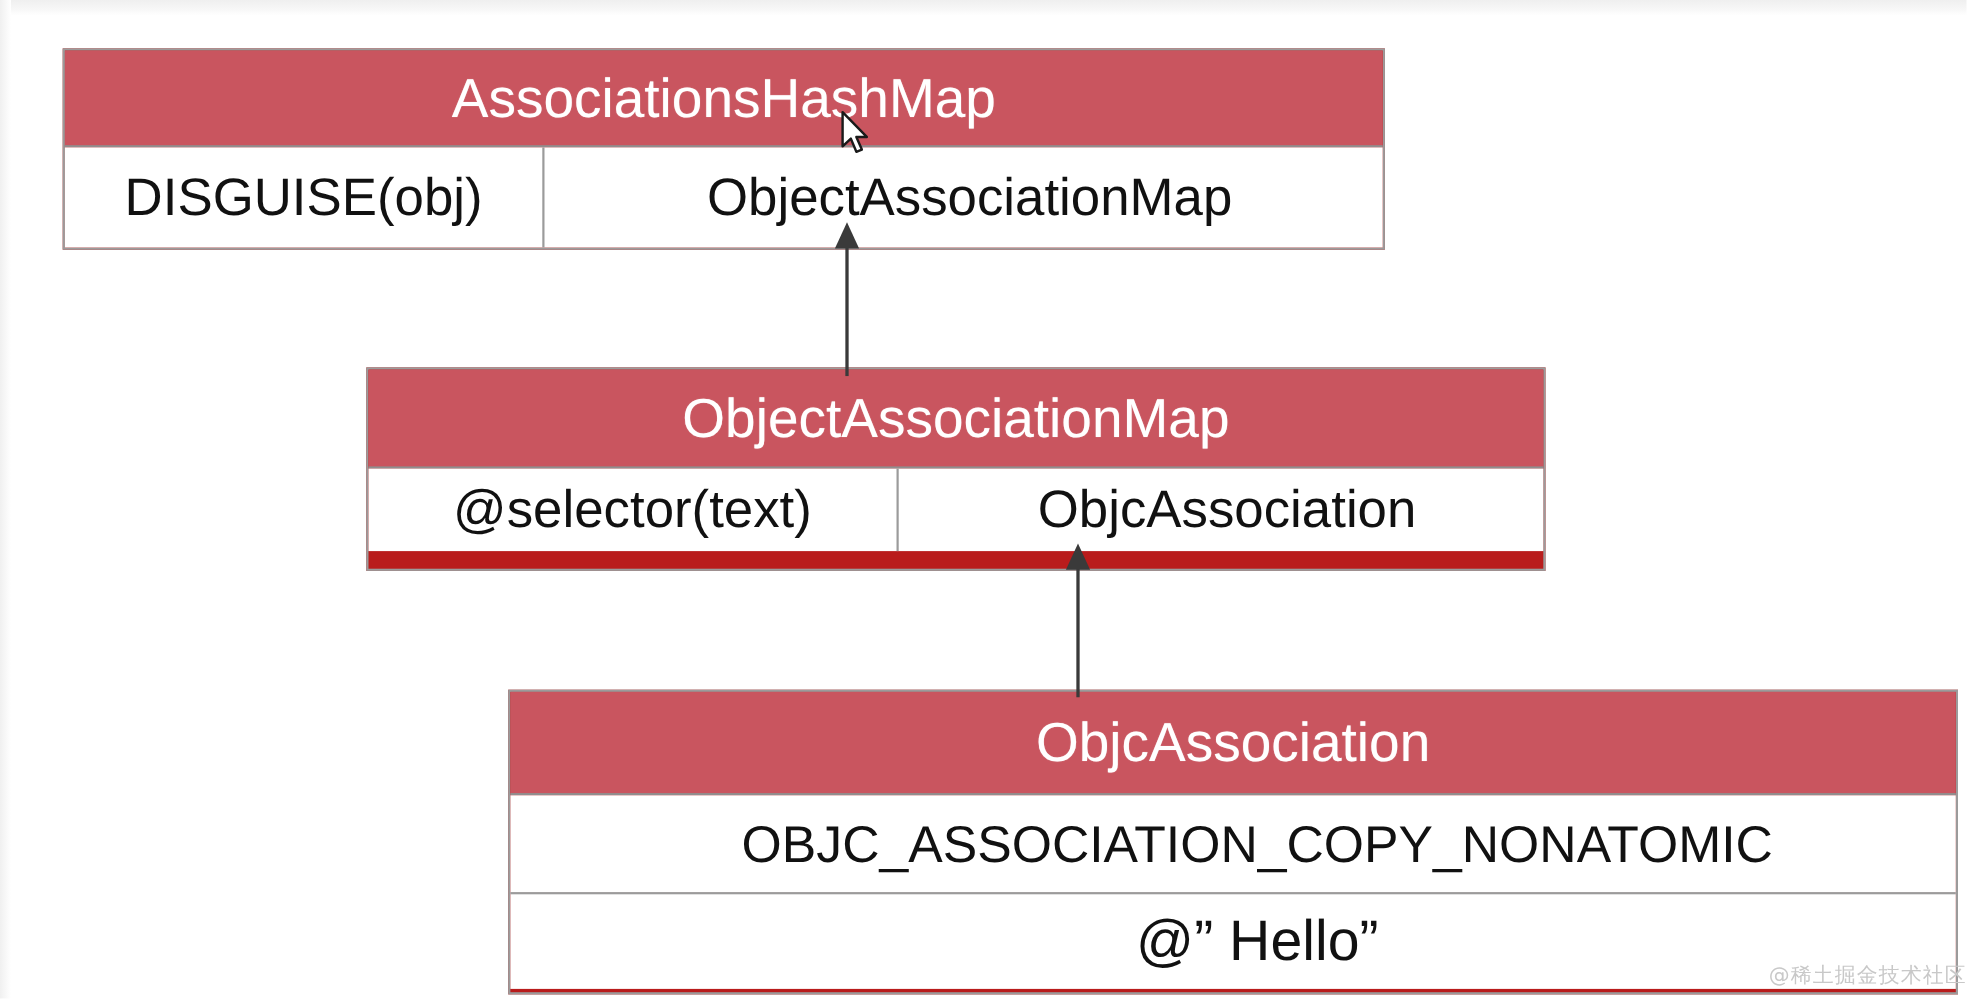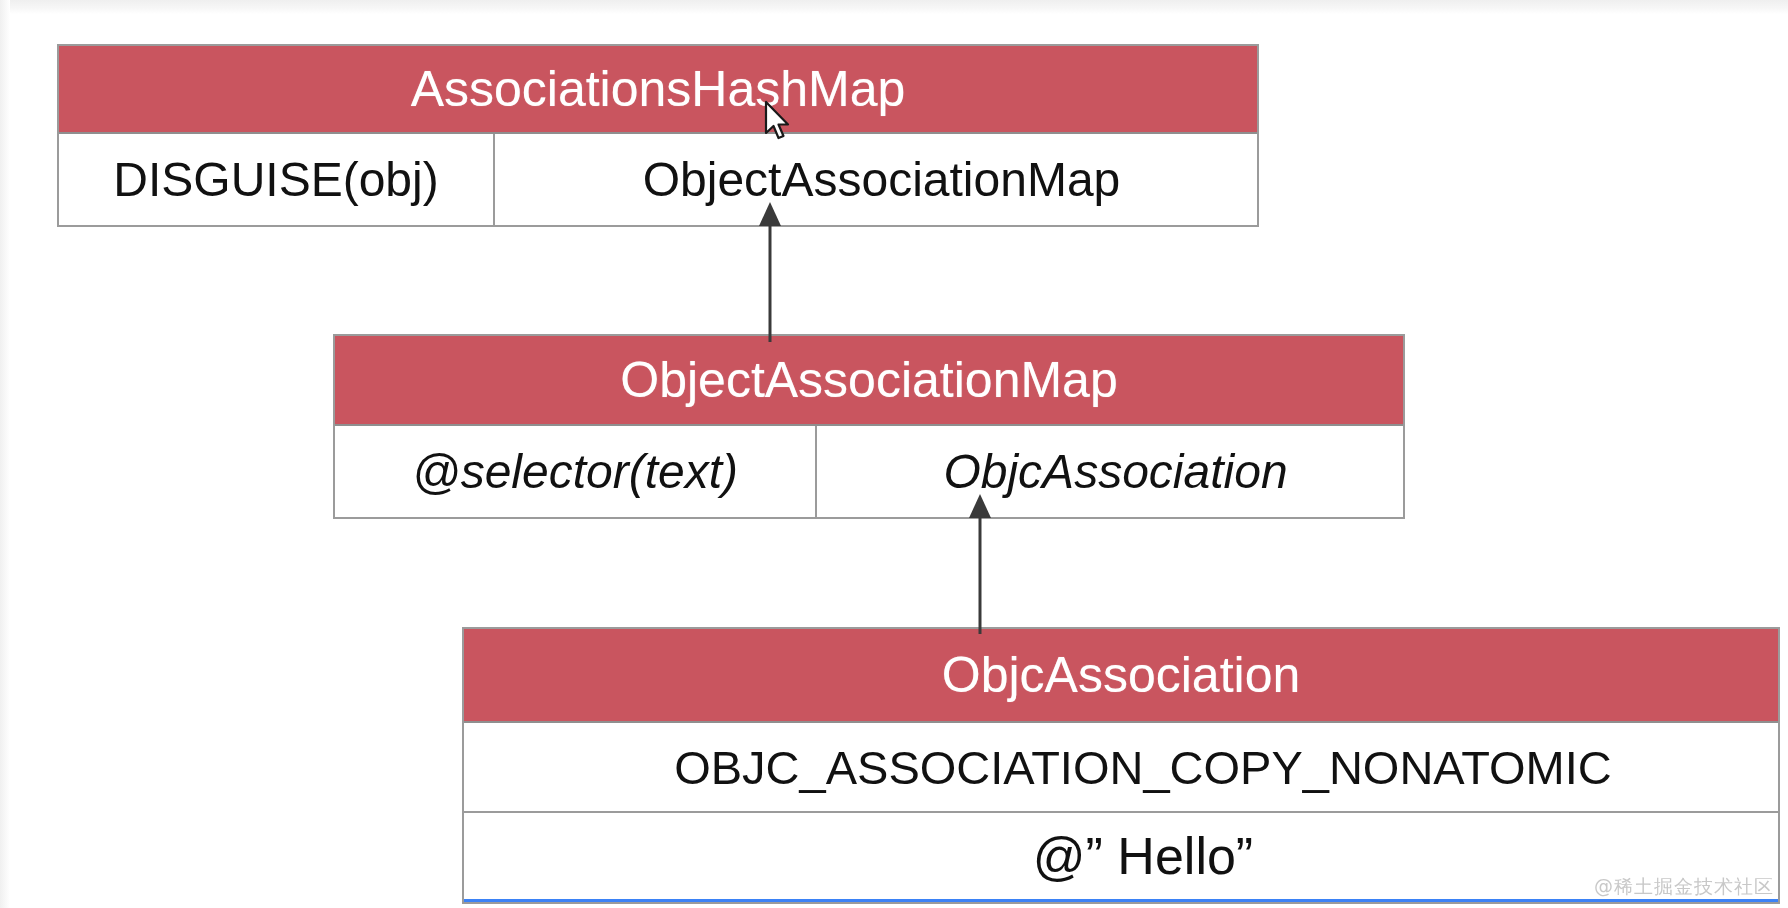"AssociationsHashMap" .uml-box { background: #3b82f6 -> #b91c1c }
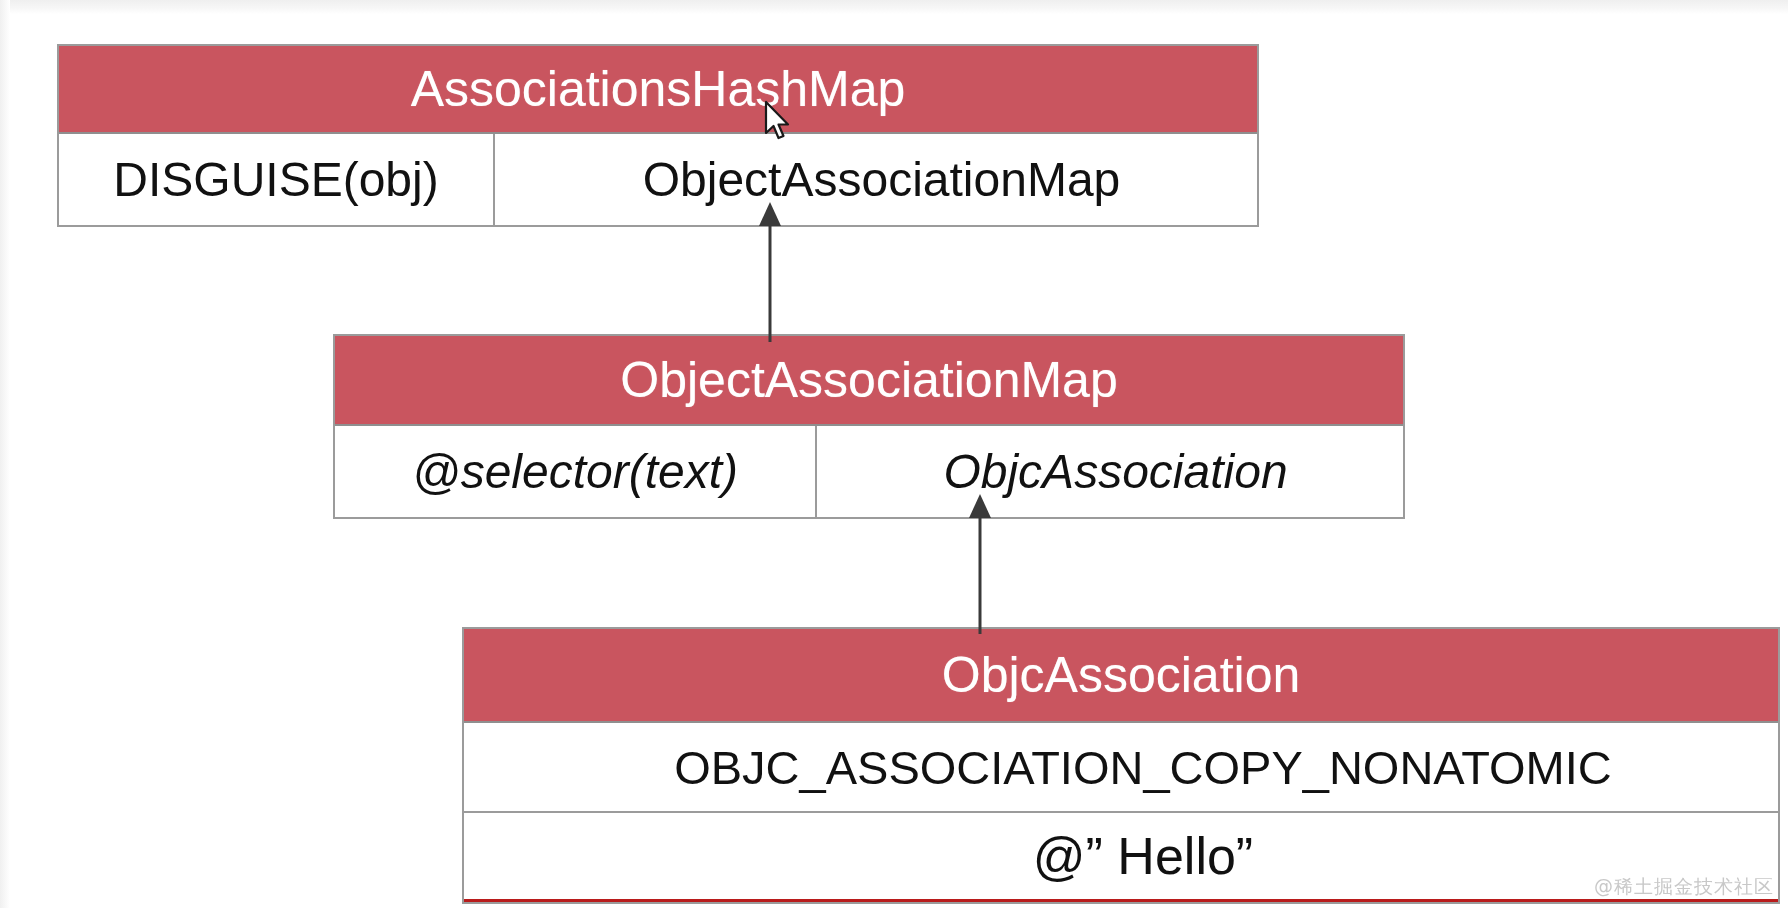"@selector(text)" #box-object-association-map .uml-row { font-style: italic -> none; height: 91px -> 75px }
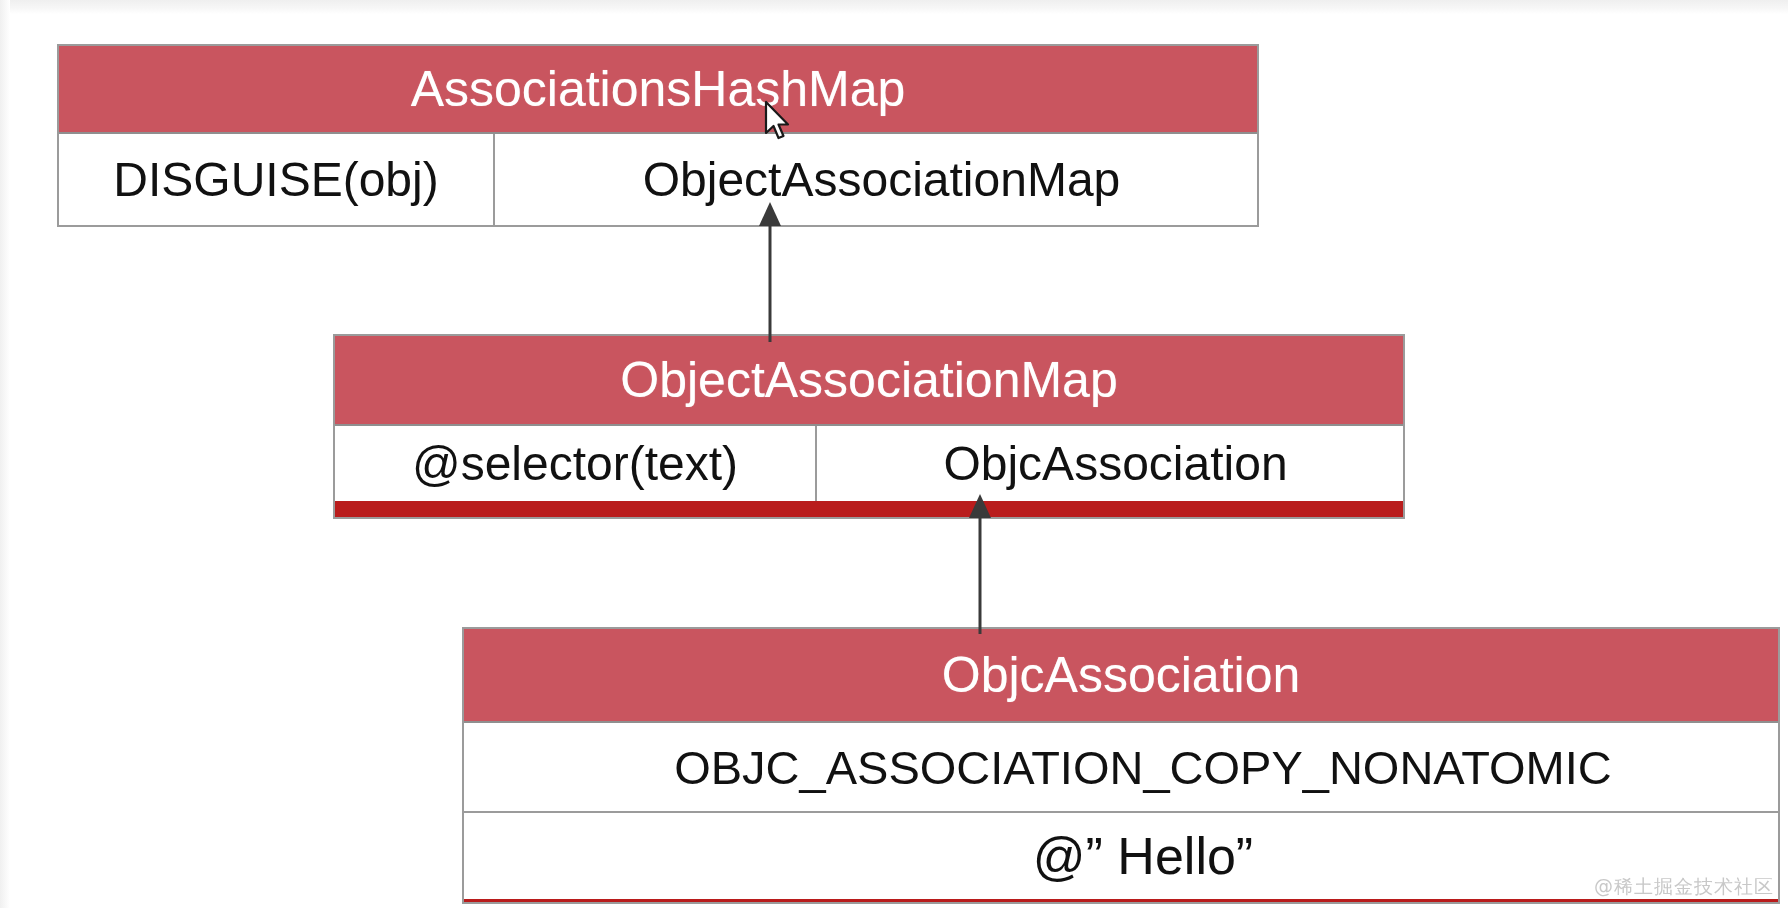"@稀土掘金技术社区" #watermark { right: 14px -> 0 }
